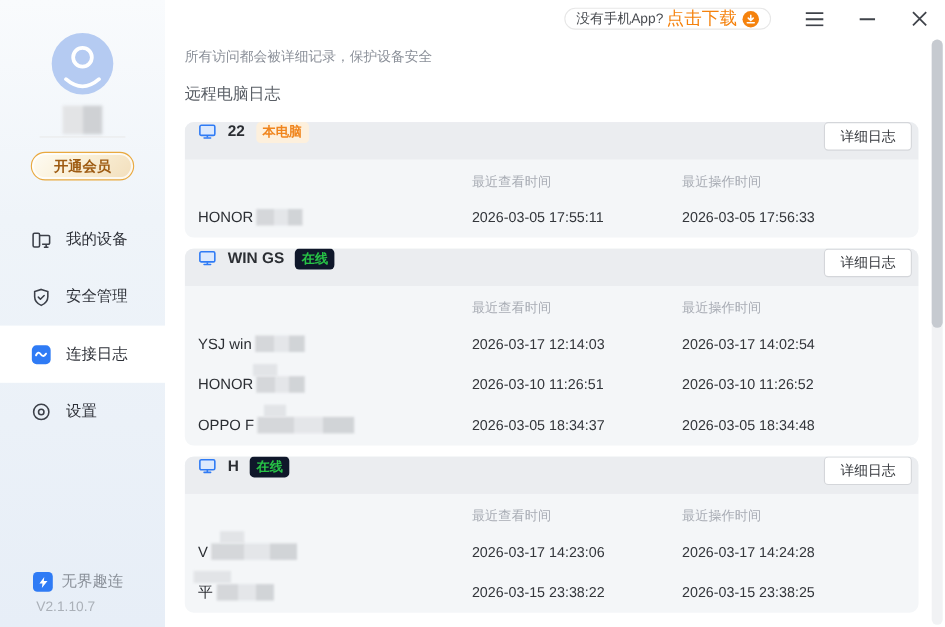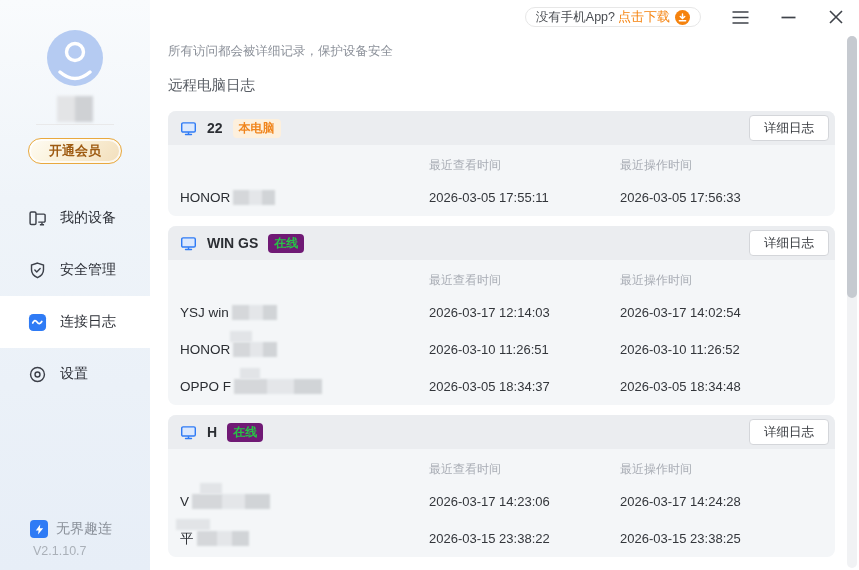"点击下载" .download-pill .action { font-size: 13px -> 16px }
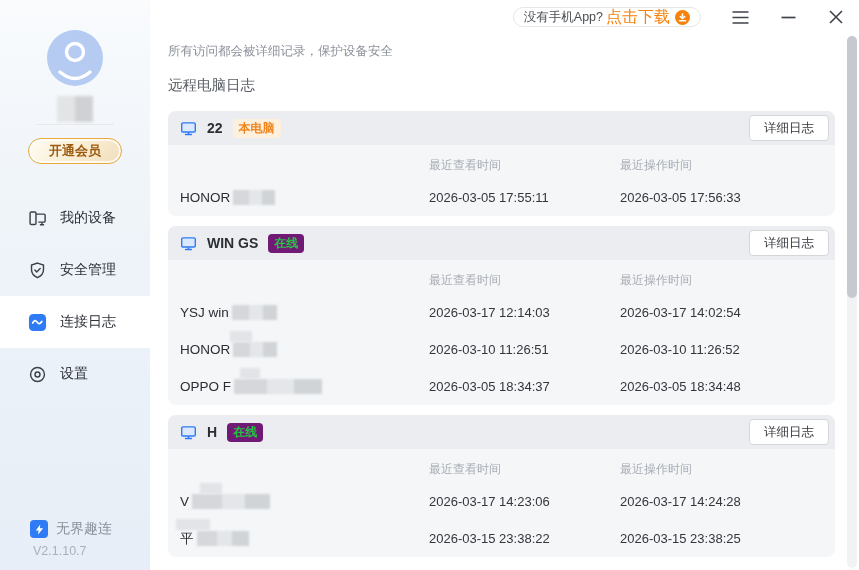"22" .card-header { align-items: center -> flex-start }
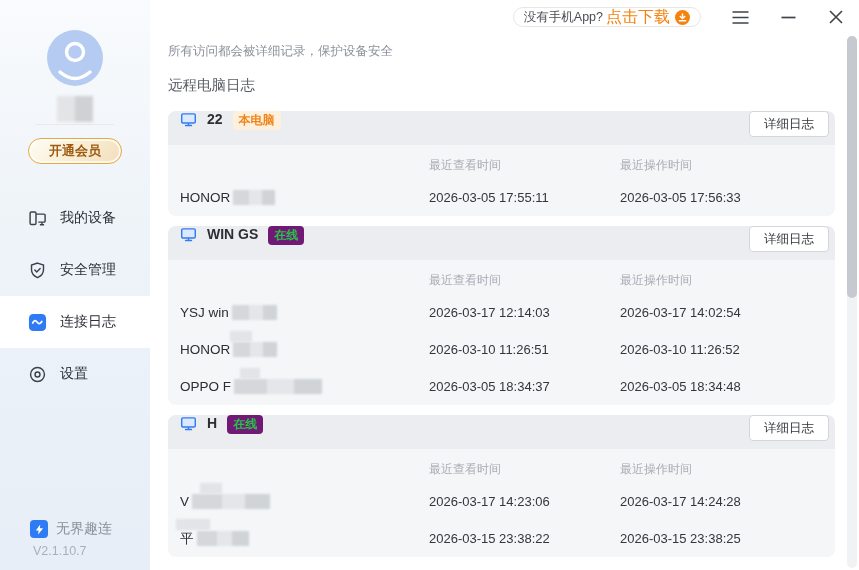"在线" .badge-online { background: #701a75 -> #0f172a }
